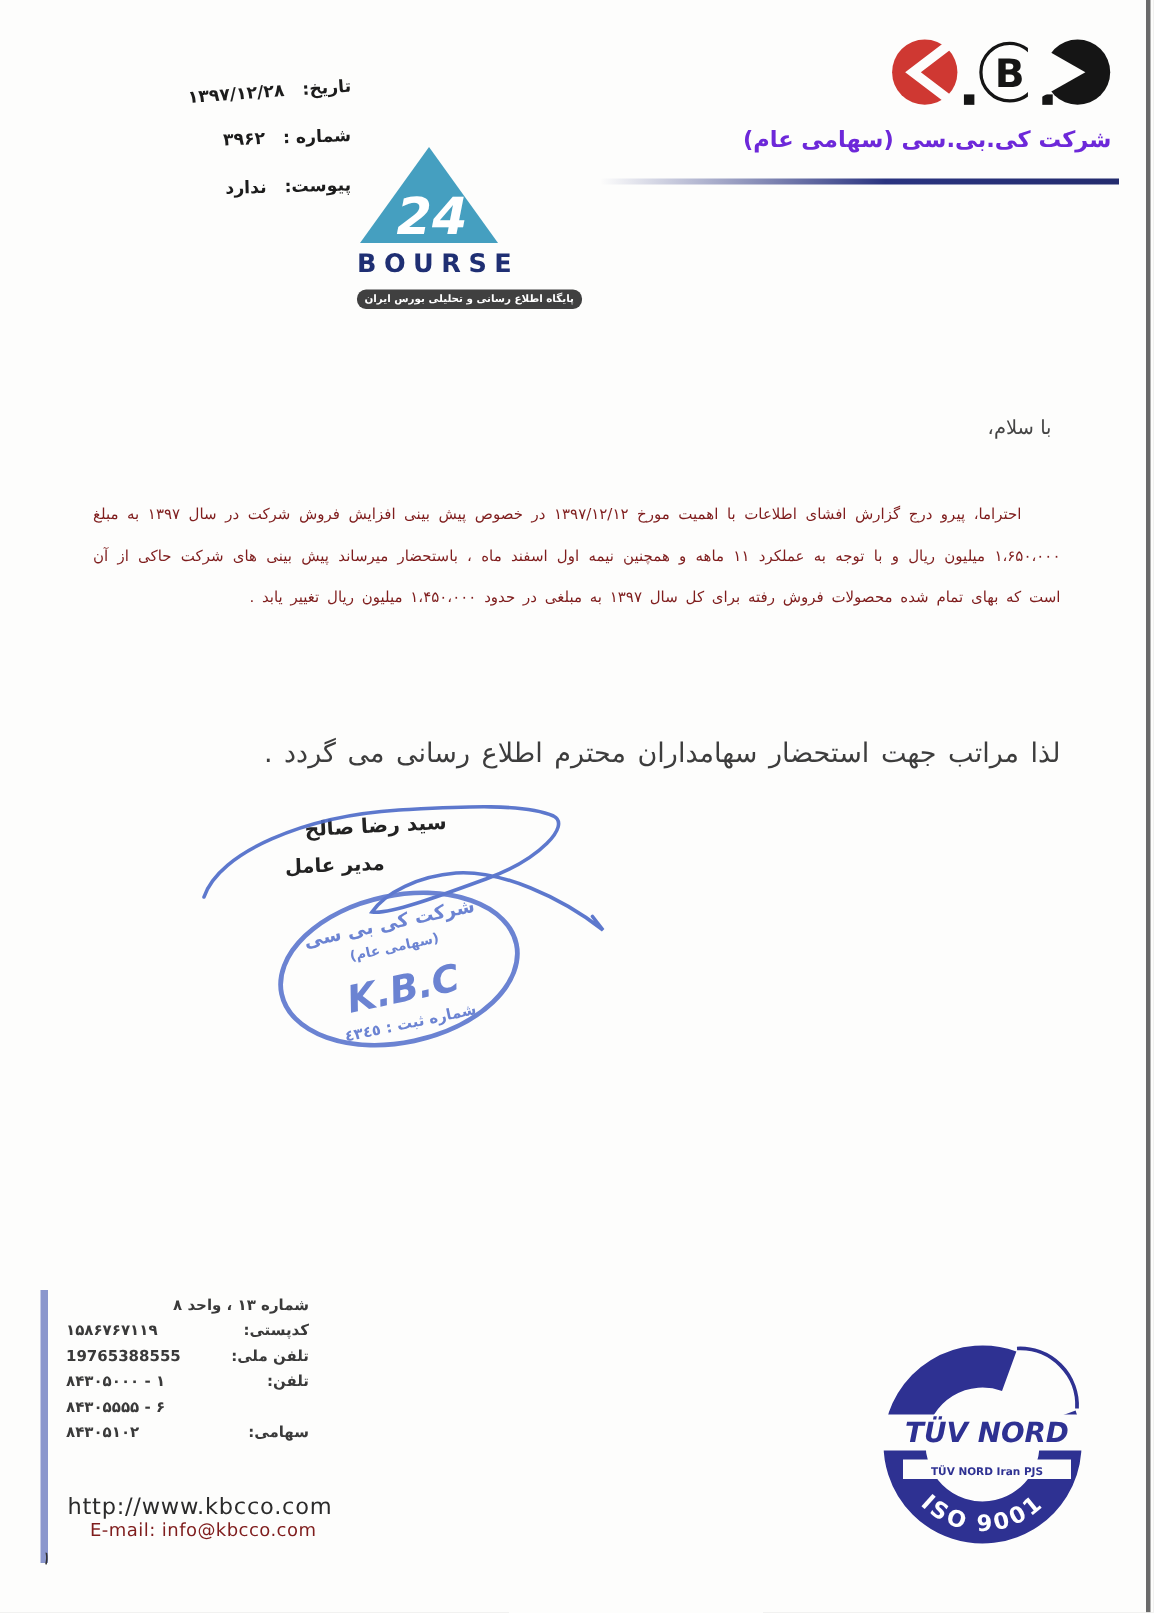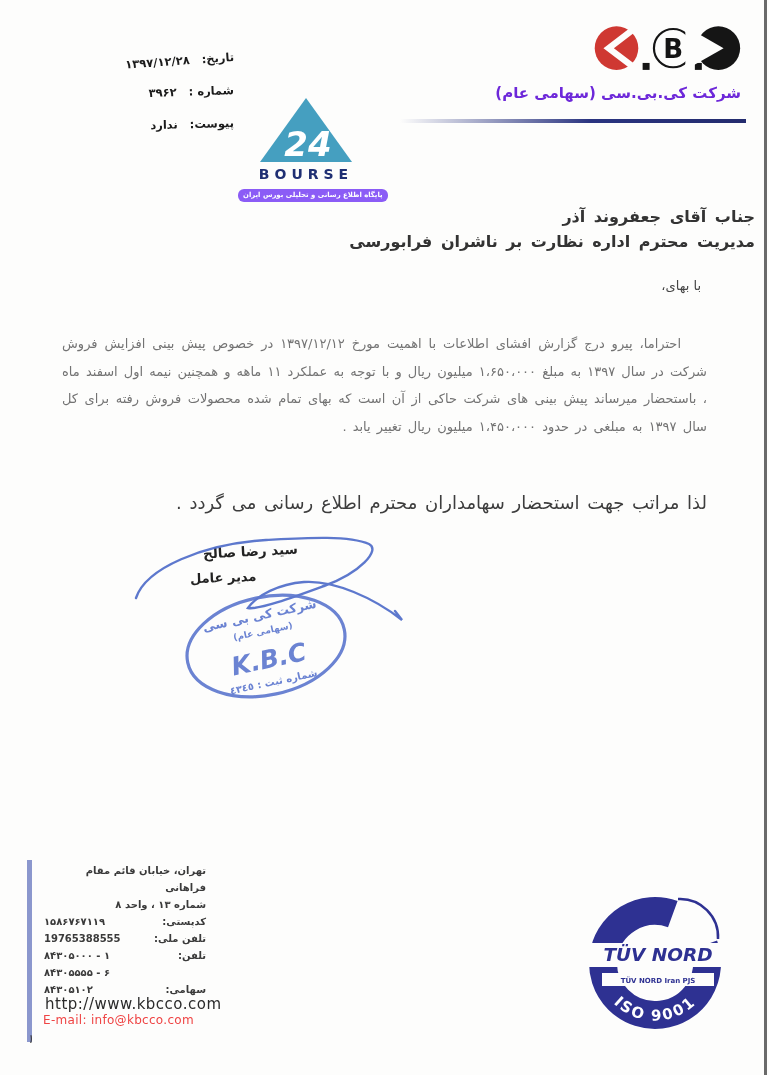"24" .bourse { text-align: center -> none }
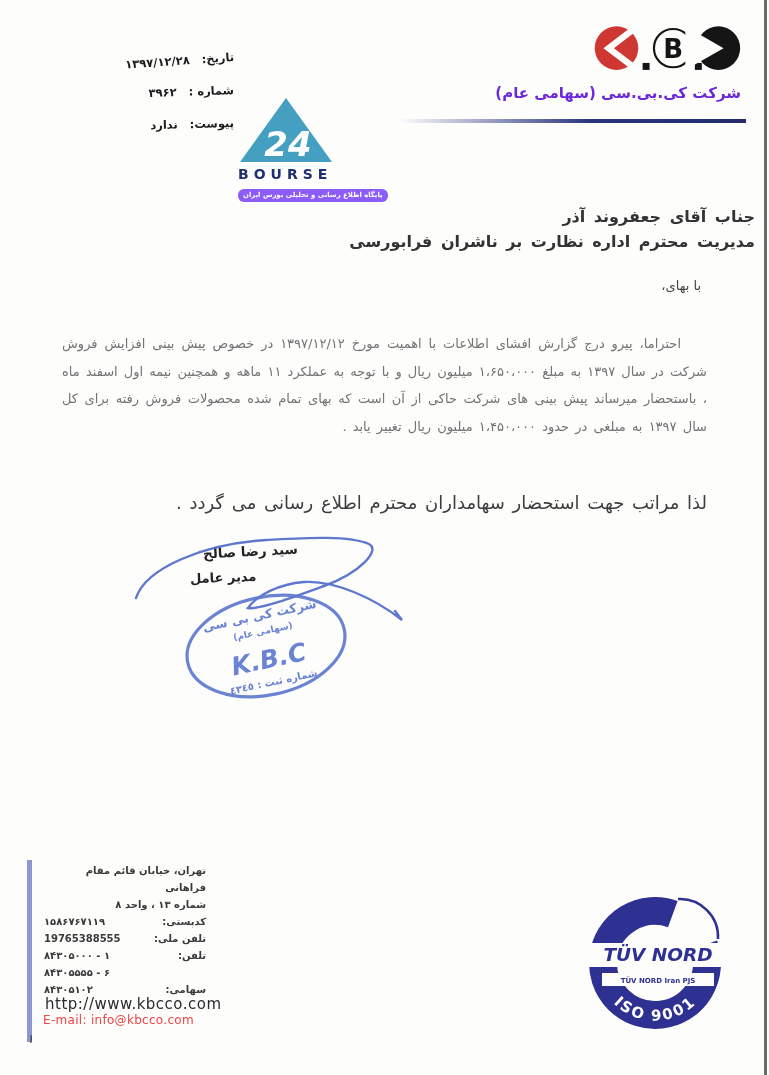"BOURSE" .bourse-brand { font-size: 14px -> 17px }
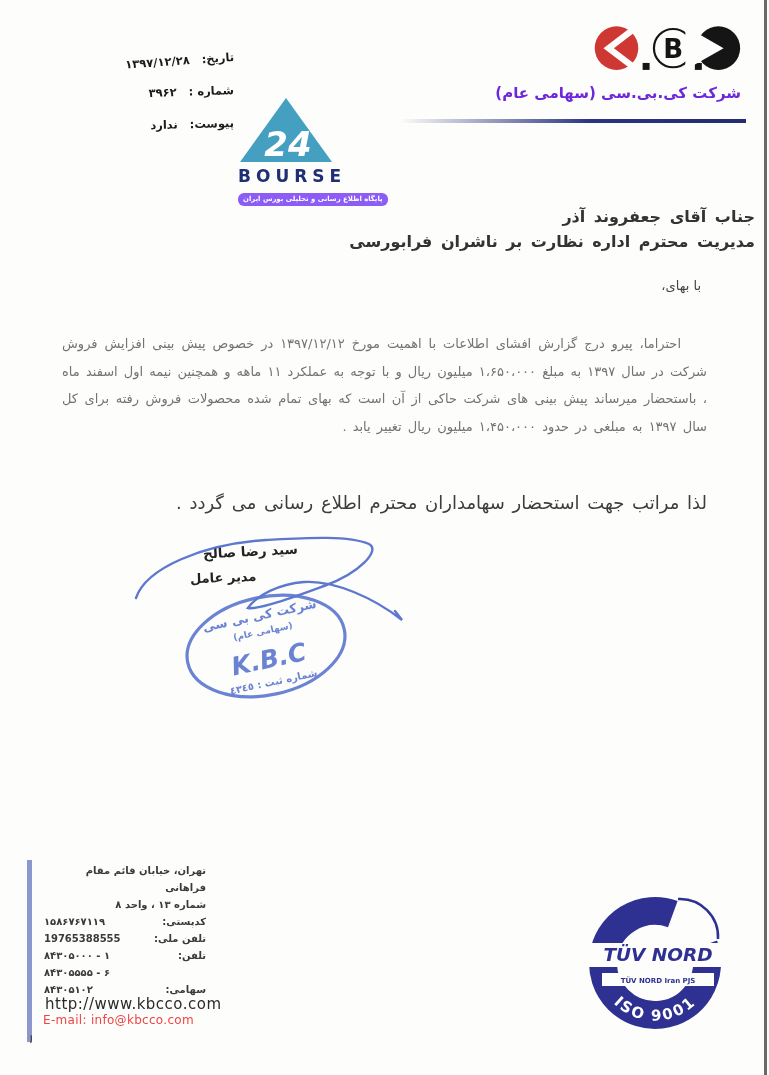"پایگاه اطلاع رسانی و تحلیلی" .bourse-banner { background: #8b5cf6 -> #404040 }
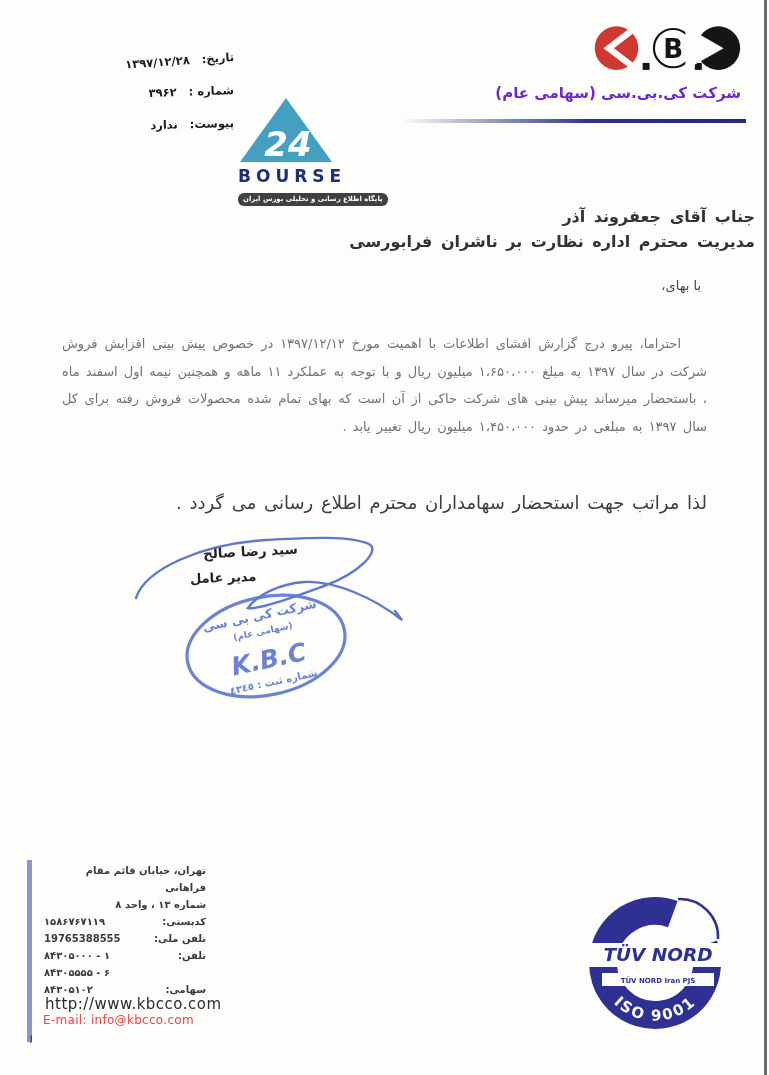"جناب آقای جعفروند آذر" div.abs { html: <div> <div>جناب آقای جعفروند آذر</div> <div>مدیریت محترم اداره نظارت بر ناشران فرابورسی</div> </div> -> none }
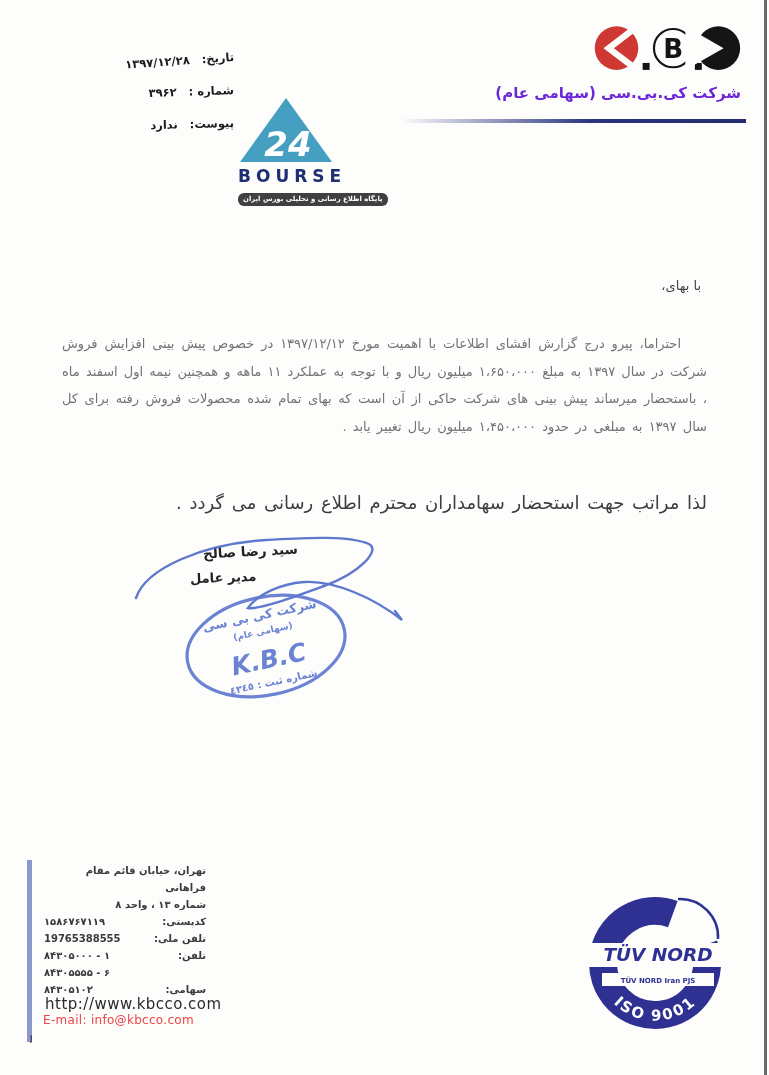"با بهای،" div.abs { text: بهای -> سلام }
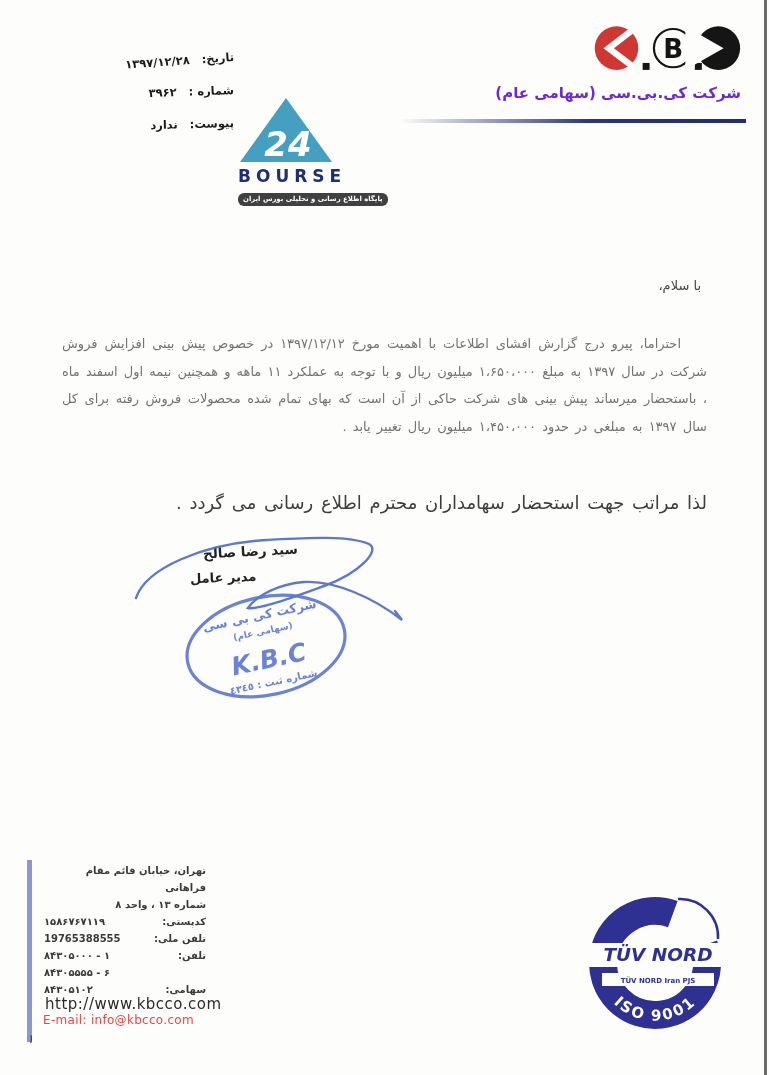"احتراما، پیرو درج گزارش افشای" .body-p1 { color: #737373 -> #7f1d1d; font-size: 13px -> 10px }
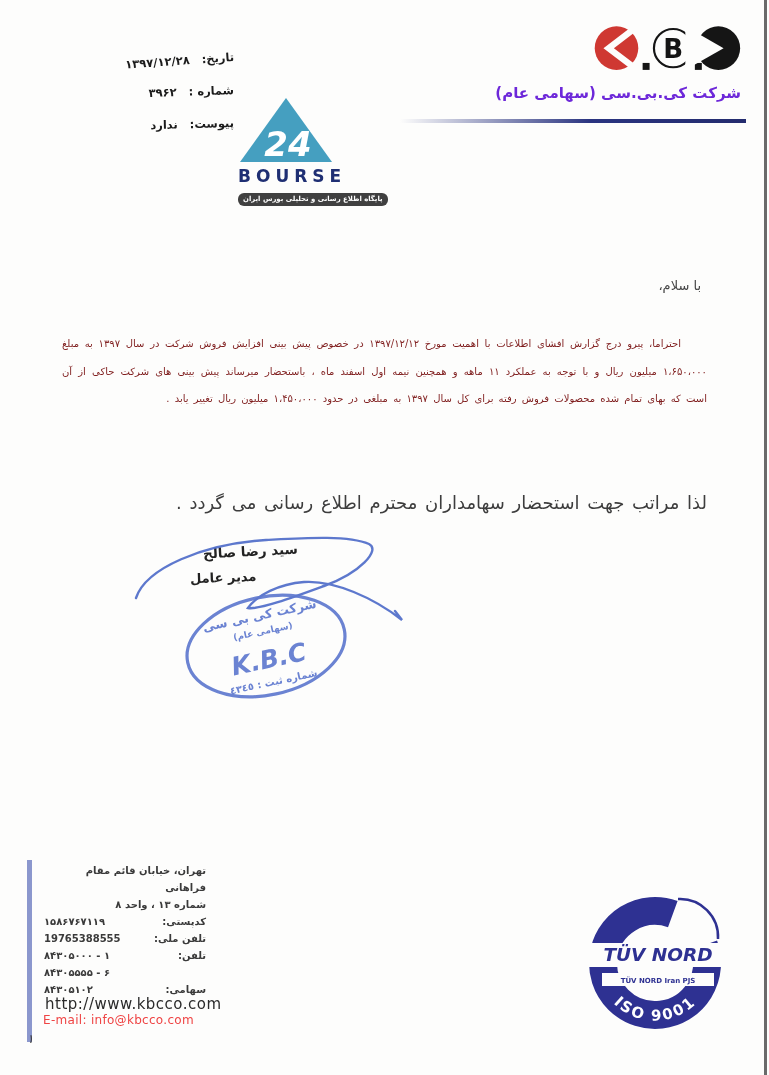"تهران، خیابان قائم مقام فراهانی" div { html: <div>تهران، خیابان قائم مقام فراهانی</div> -> none }
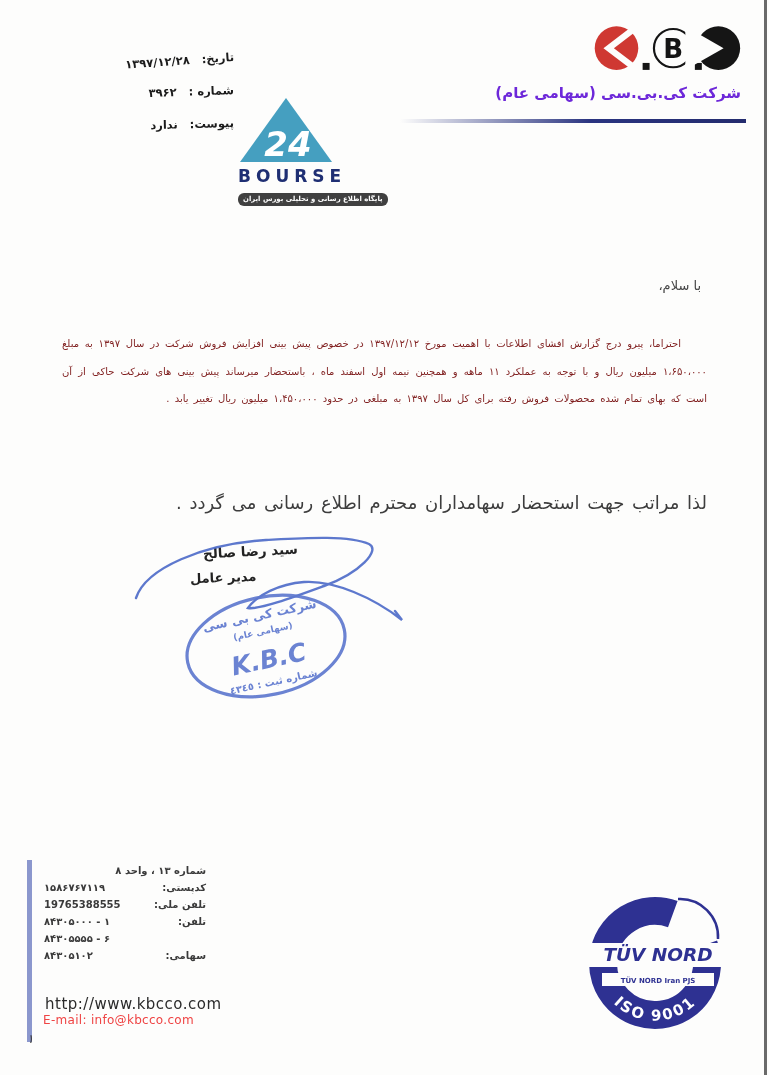"E-mail: info@kbcco.com" .footer-mail { color: #ef4444 -> #7f1d1d; left: 43px -> 60px }
